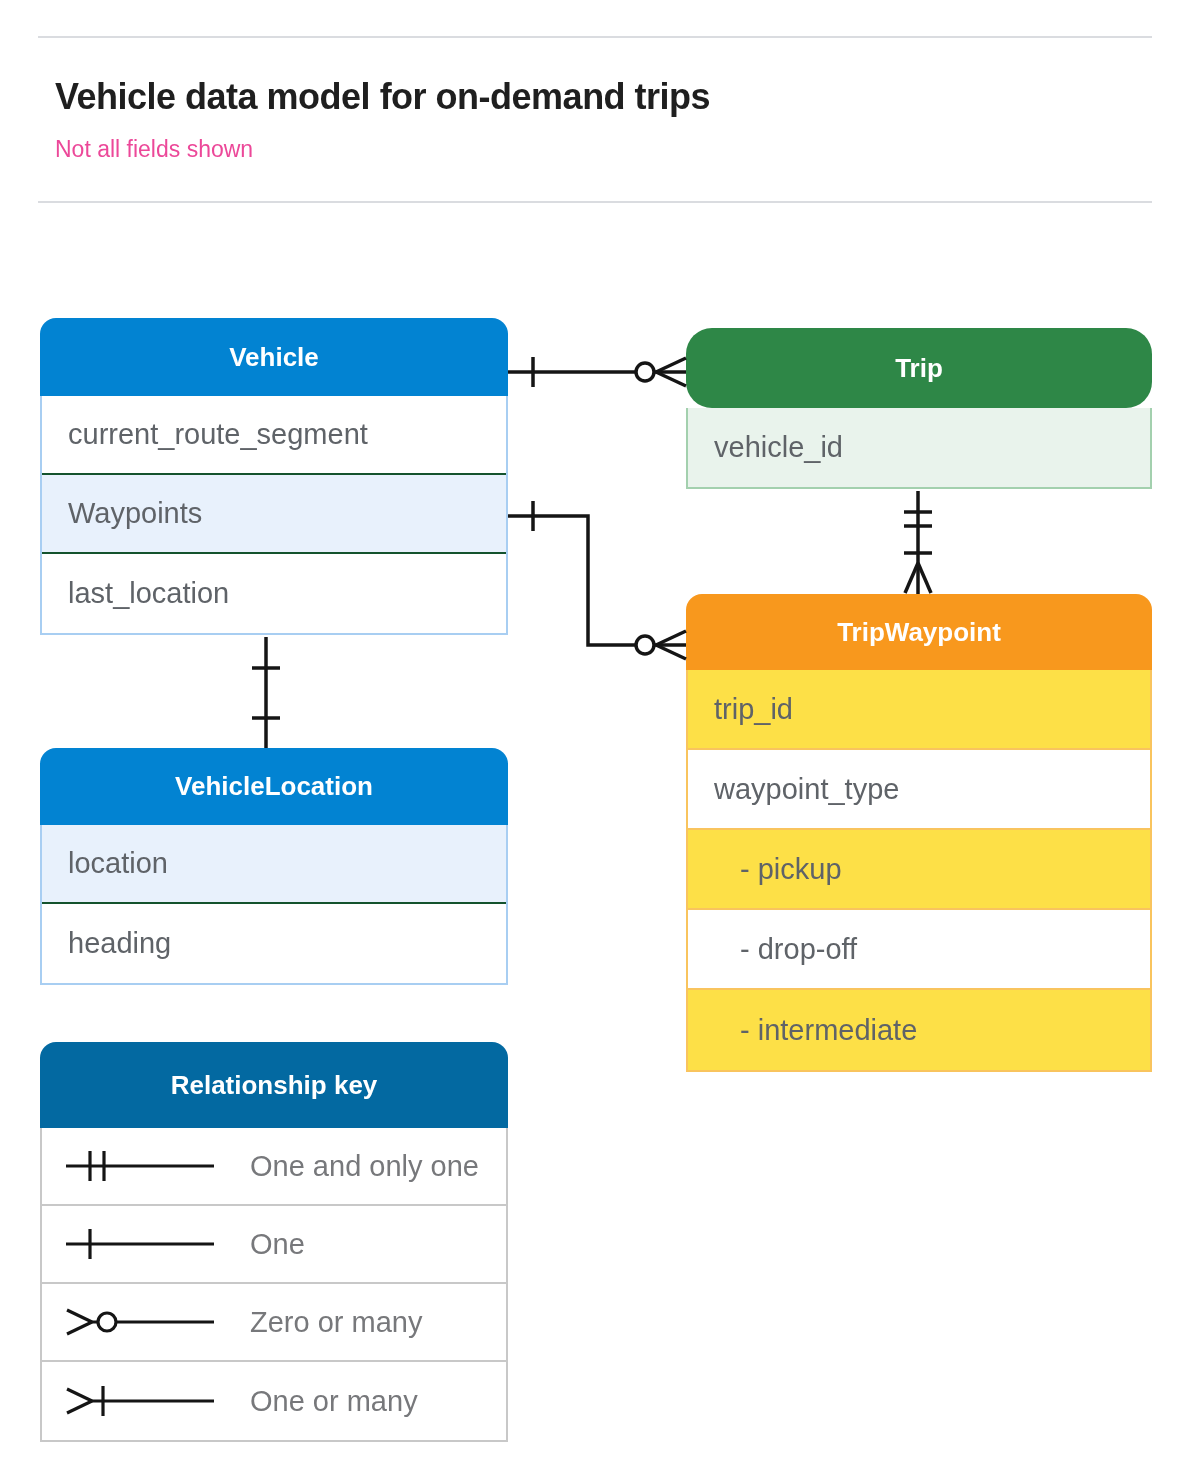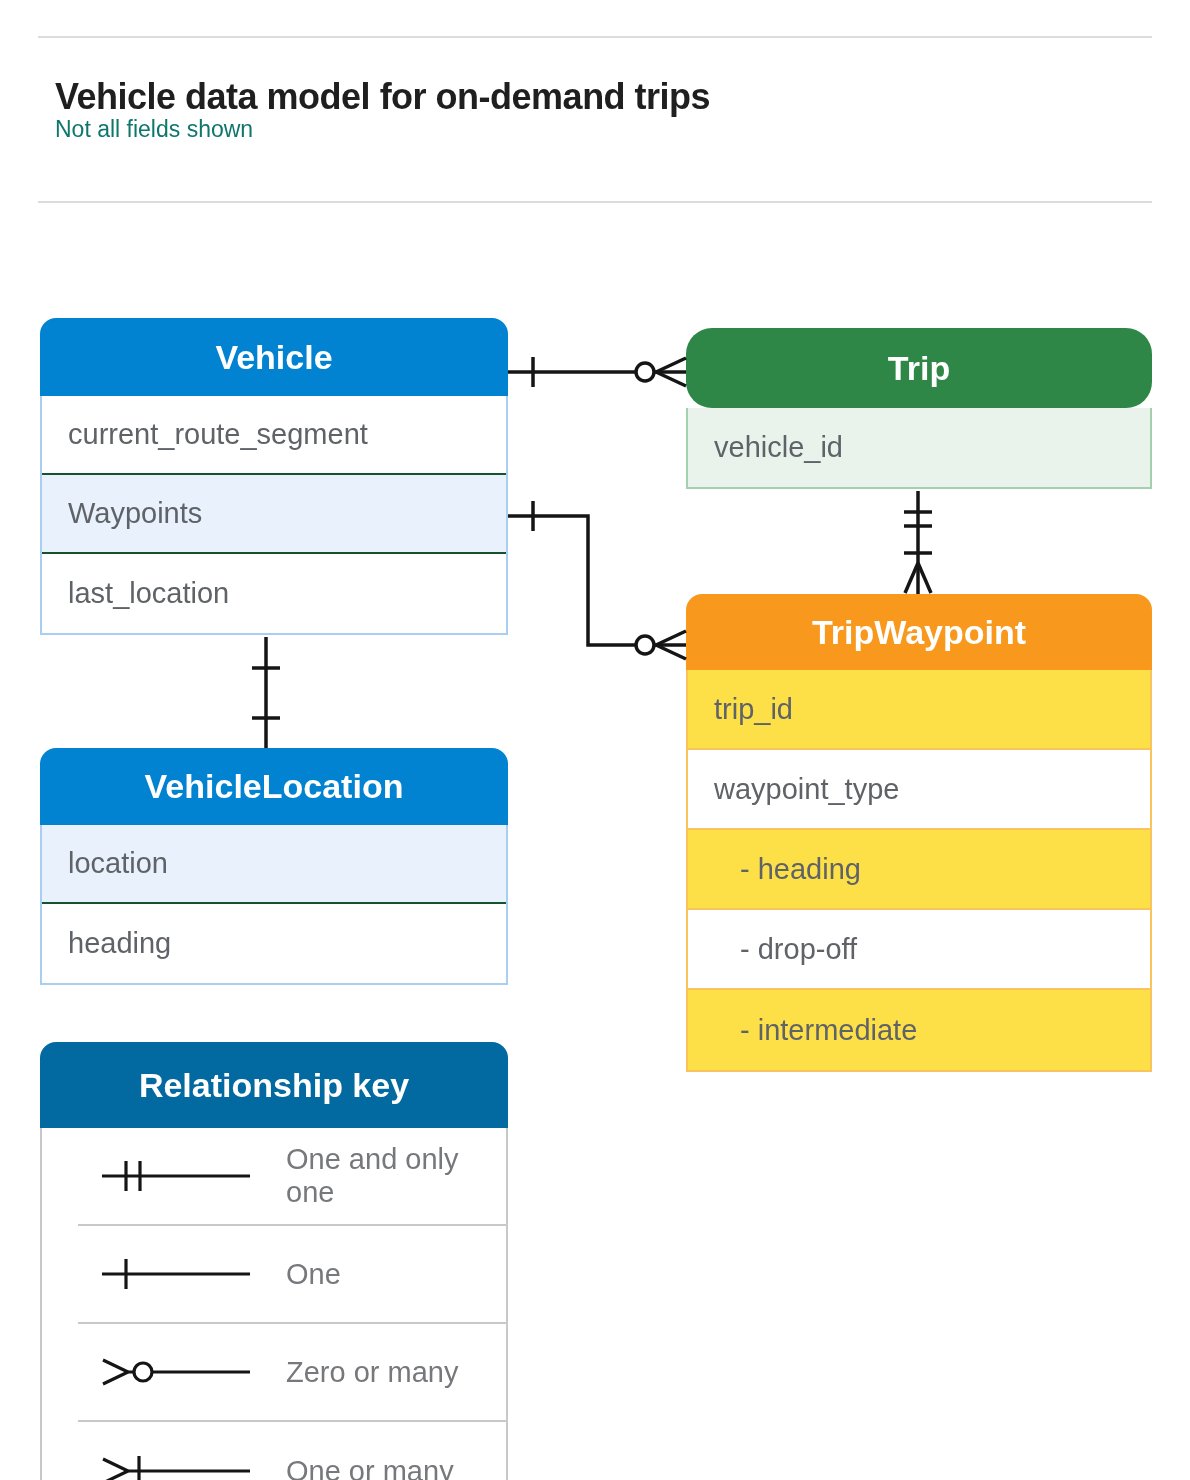"Not all fields shown" .page-subtitle { color: #0f766e -> #ec4899; top: 116px -> 136px }
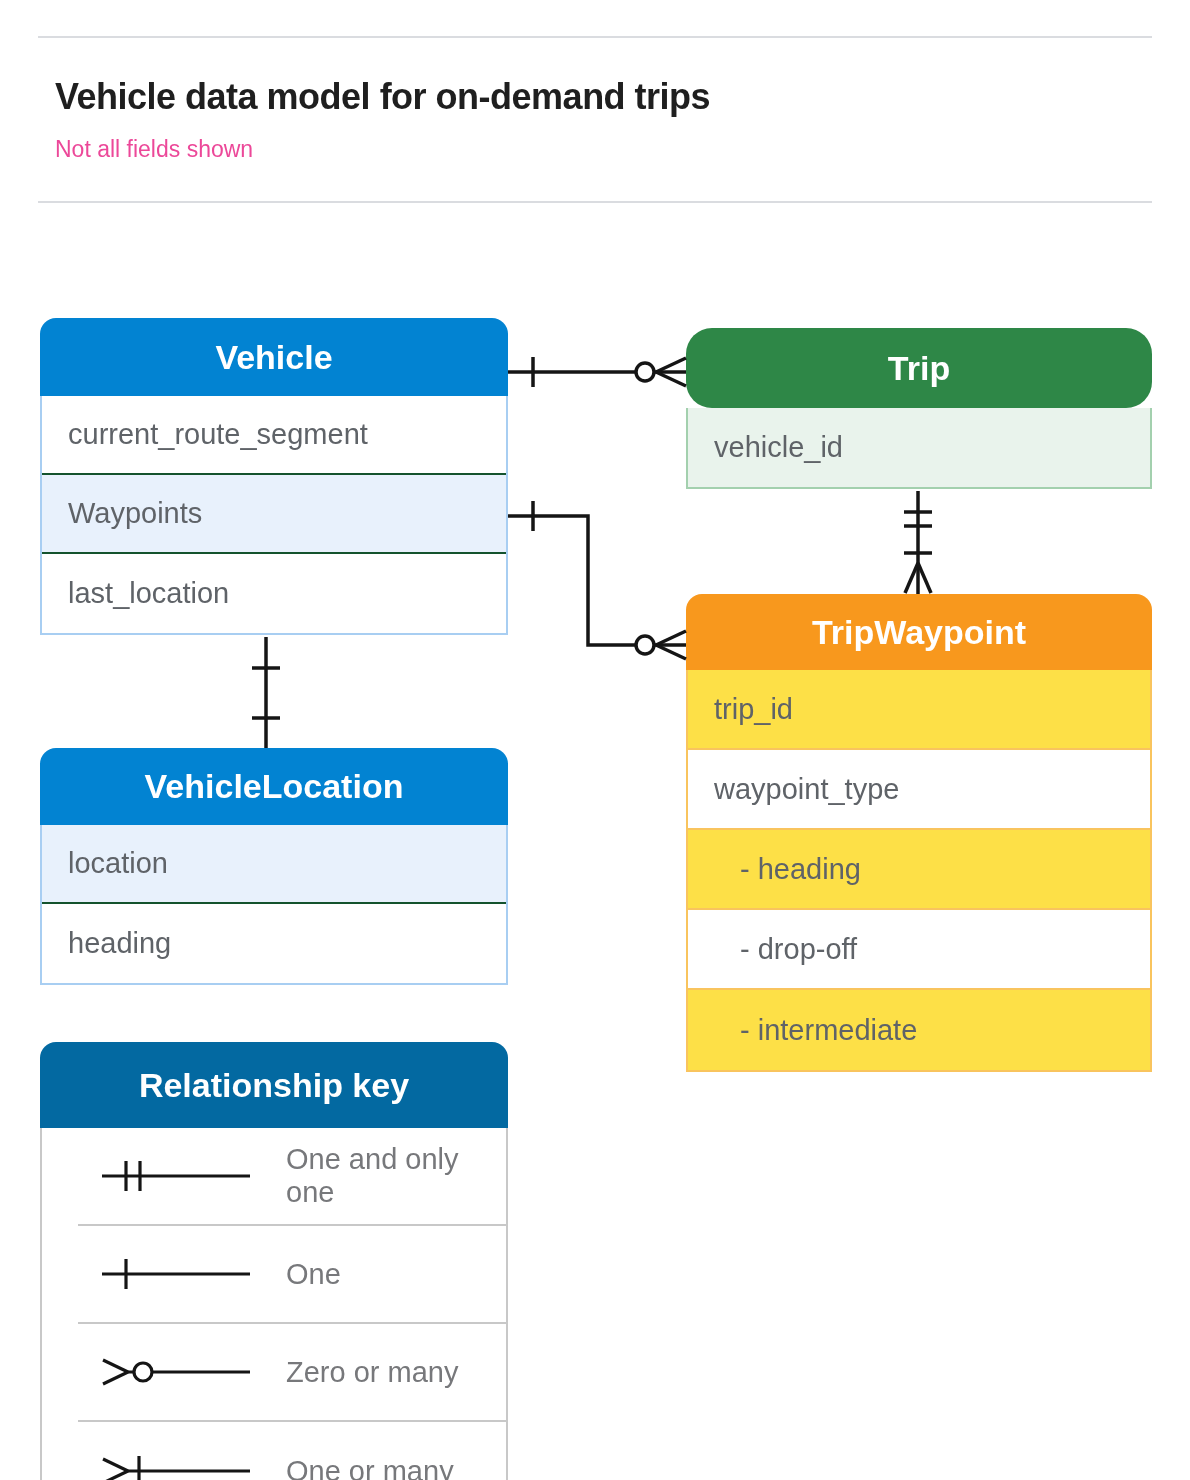"Vehicle" .ehead { font-size: 34px -> 26px }
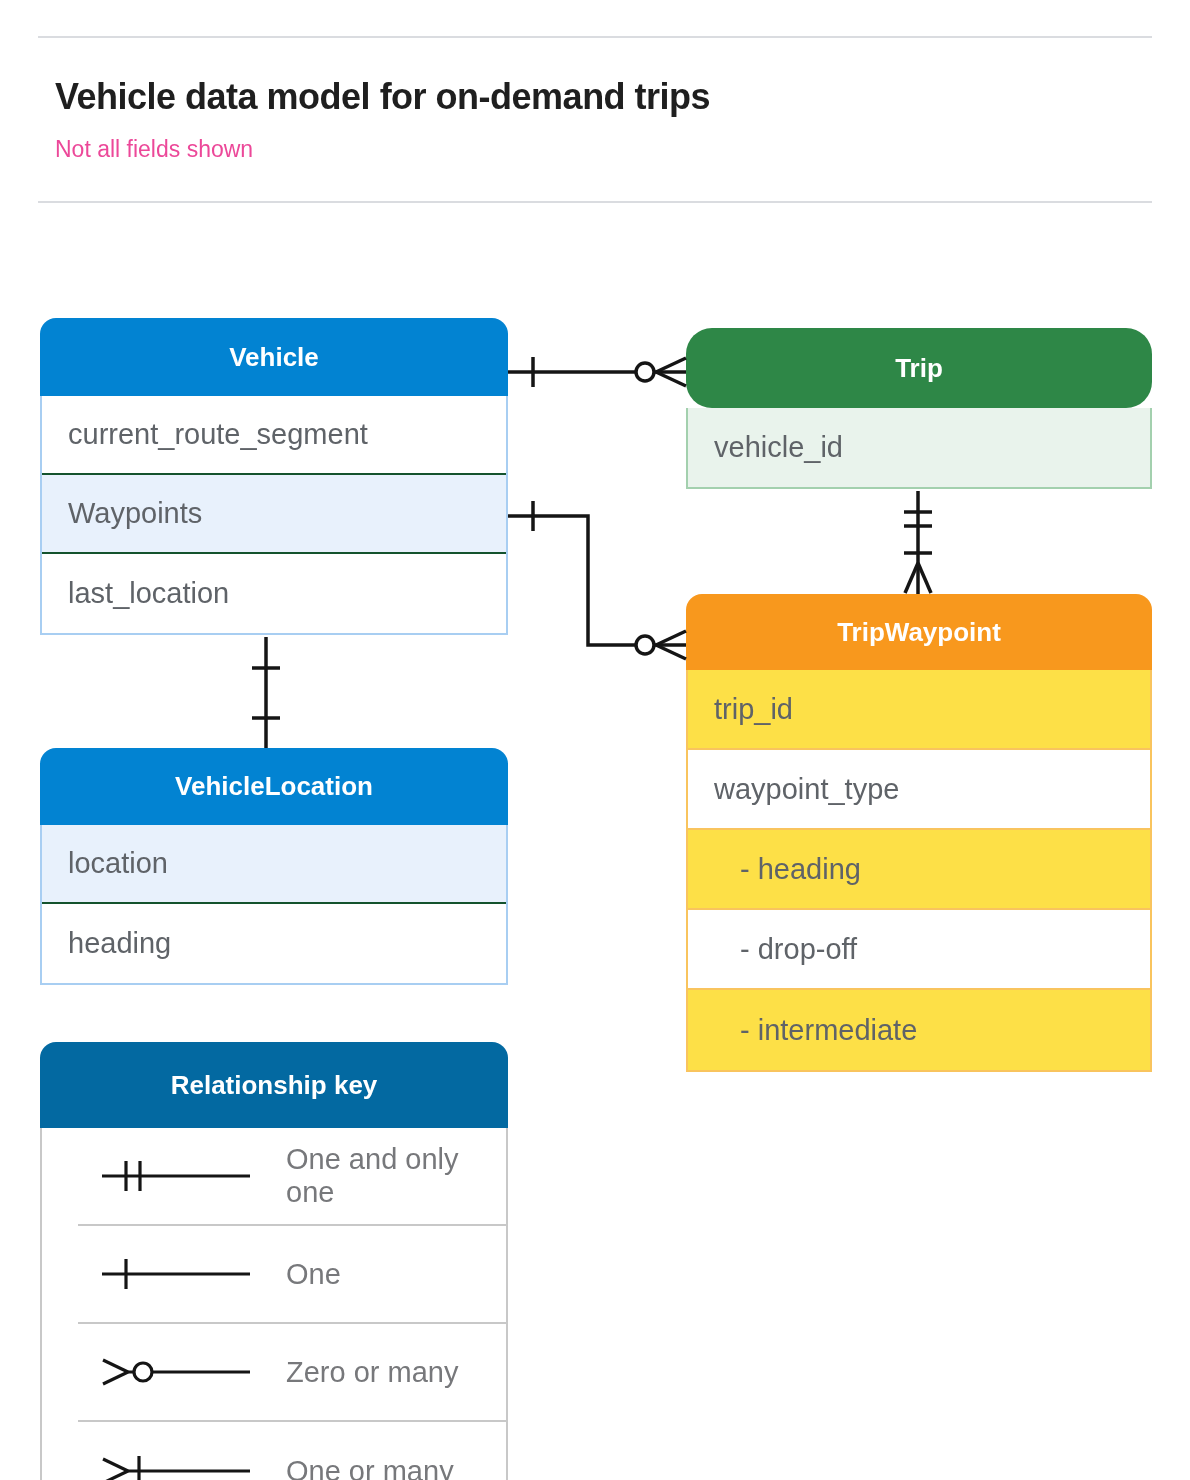"- heading" span { text: heading -> pickup }
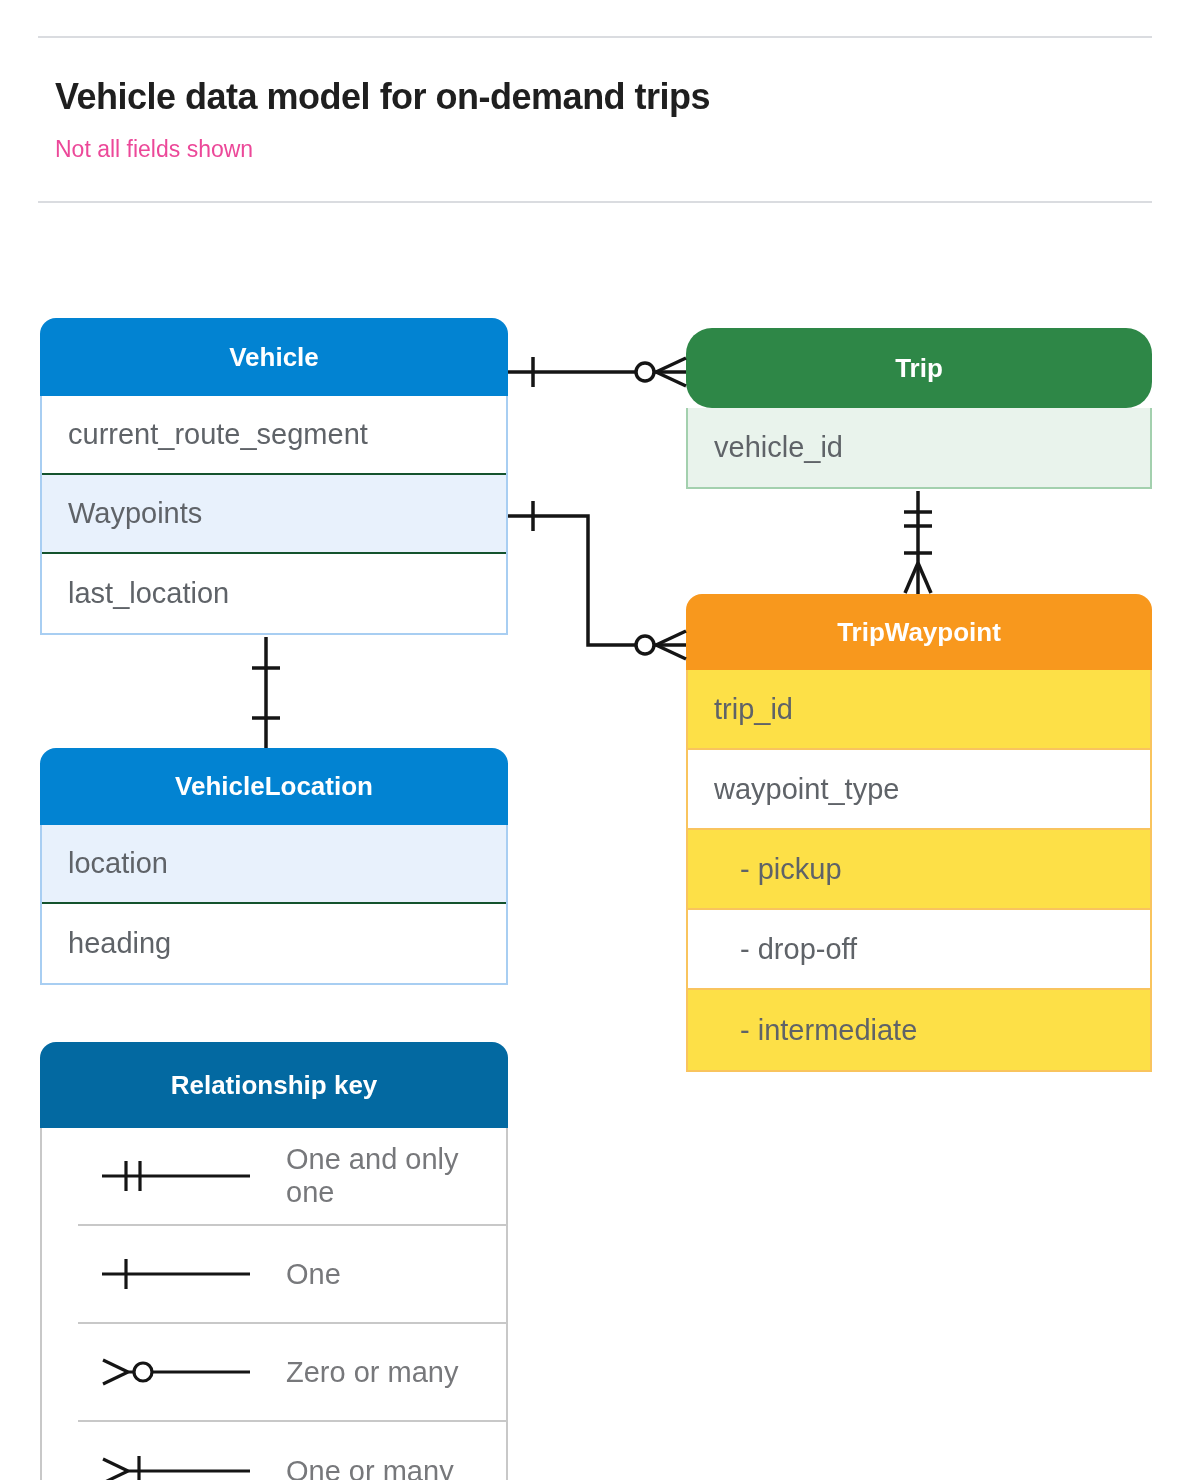"One and only one" .legend-row { height: 98px -> 78px; margin-left: 36px -> none }
